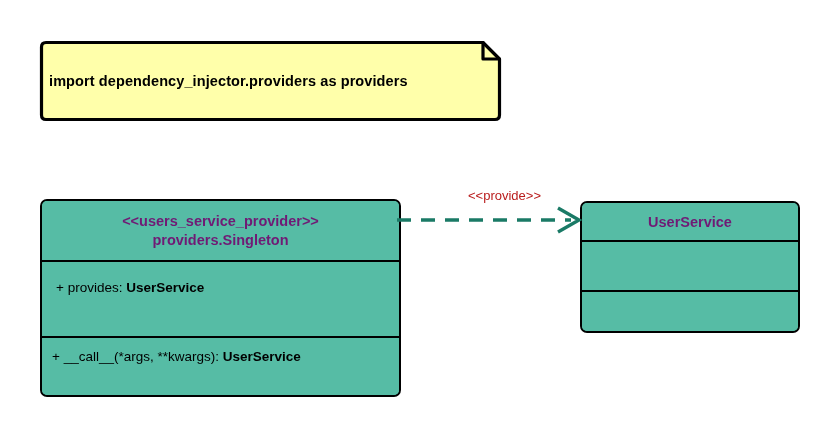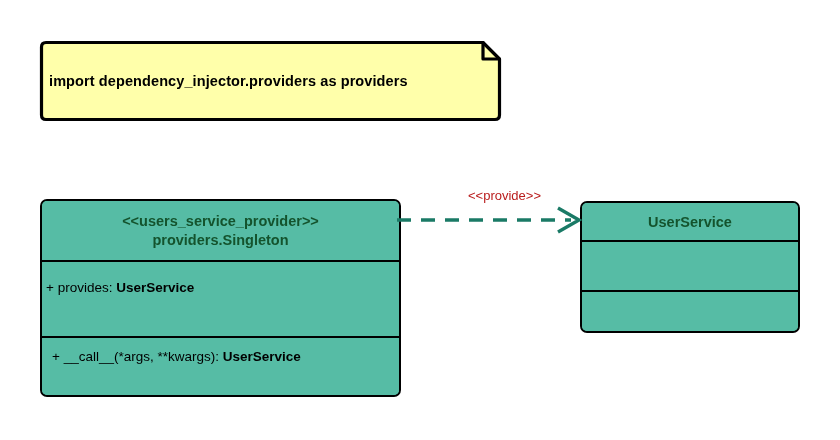"<<users_service_provider>>" .stereotype-line, .classname-line { color: #14532d -> #701a75 }
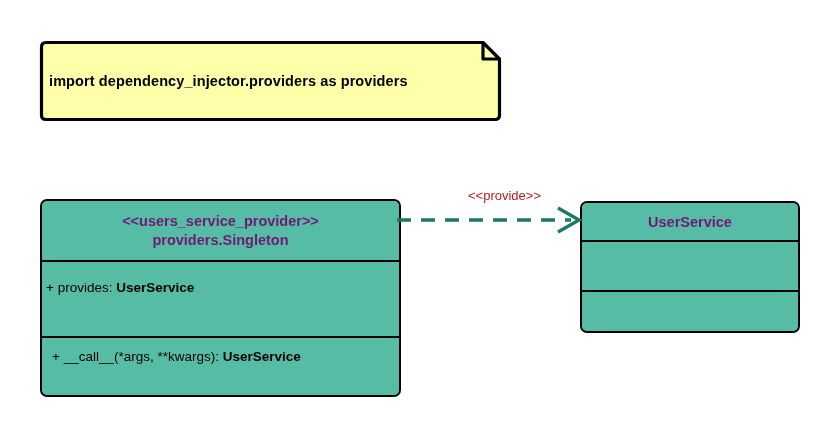"+ provides: UserService" .box-provider .cmp-attrs { padding-left: 4px -> 14px }
